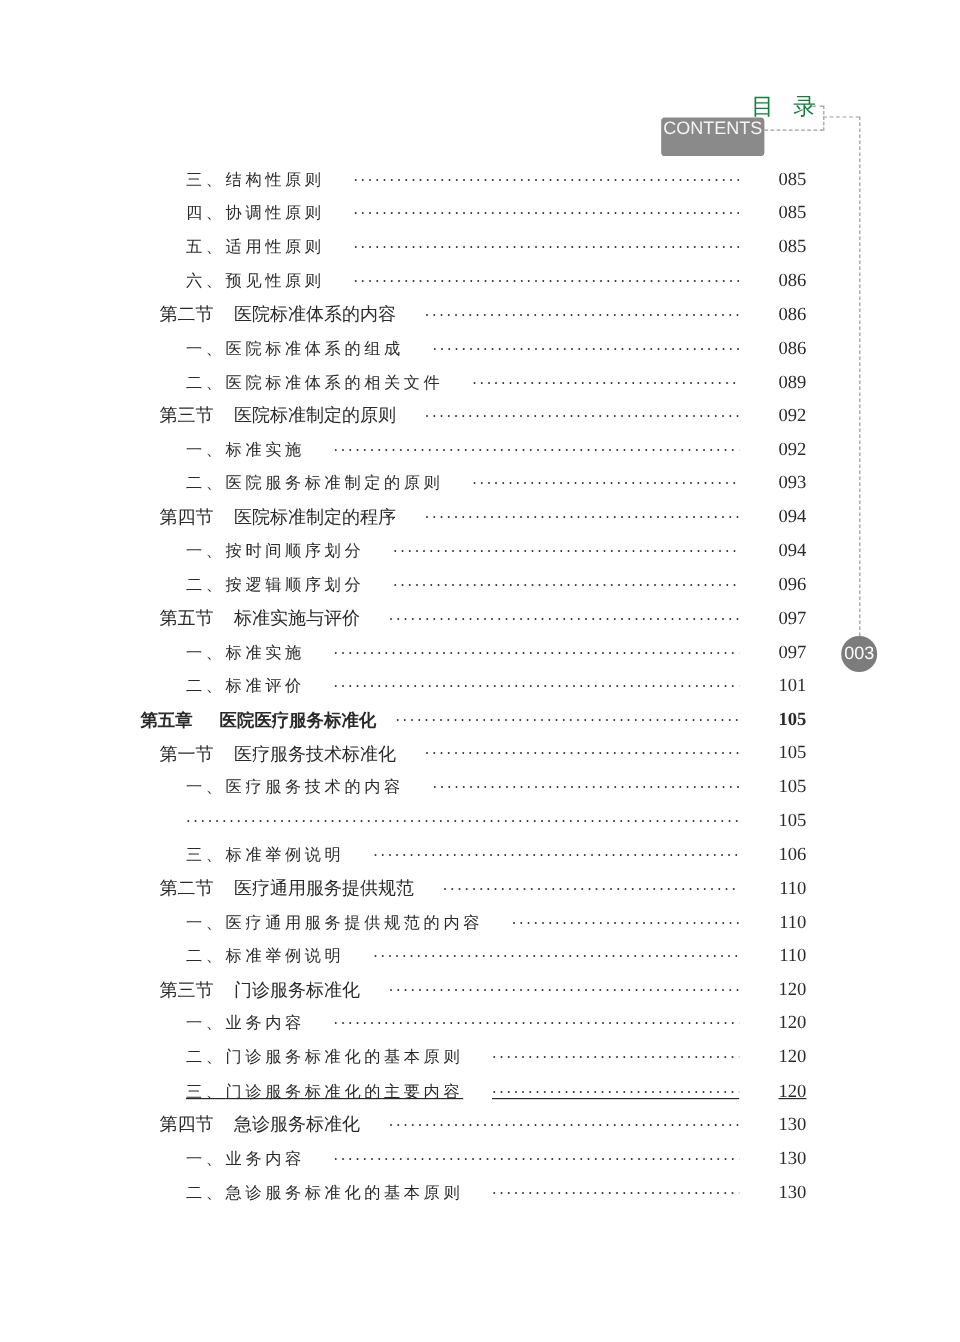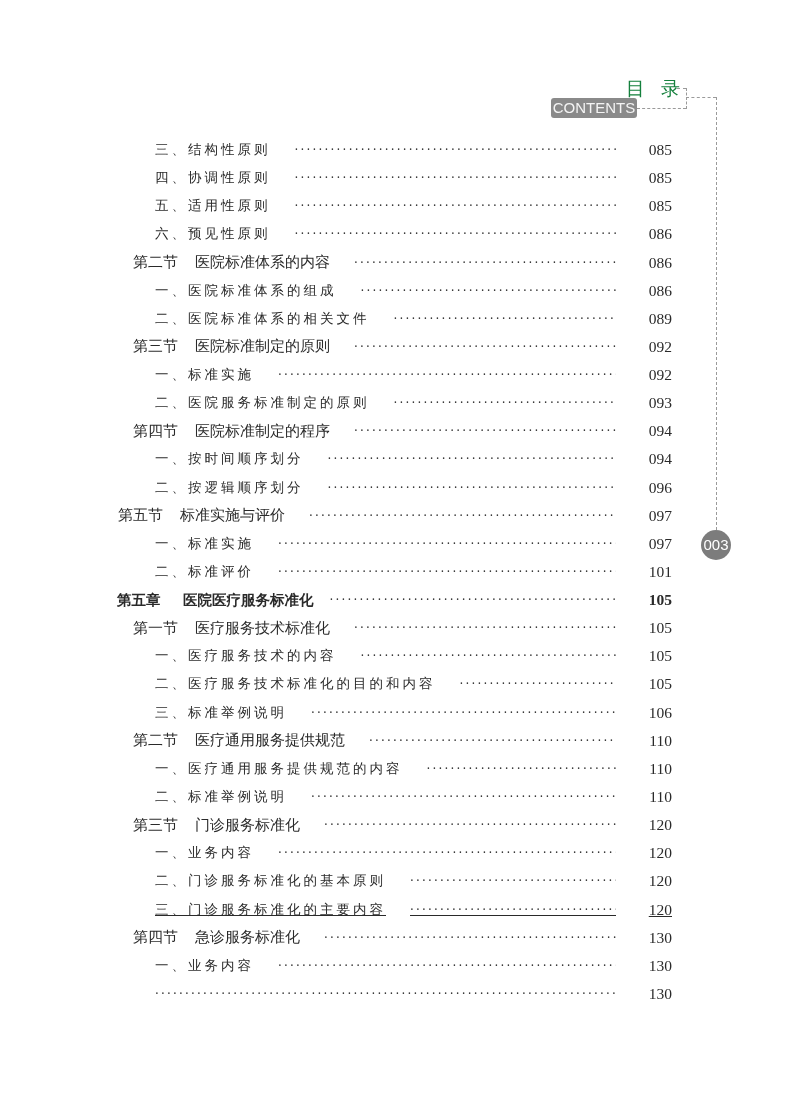"CONTENTS" .contents-badge { height: 20px -> 32px }
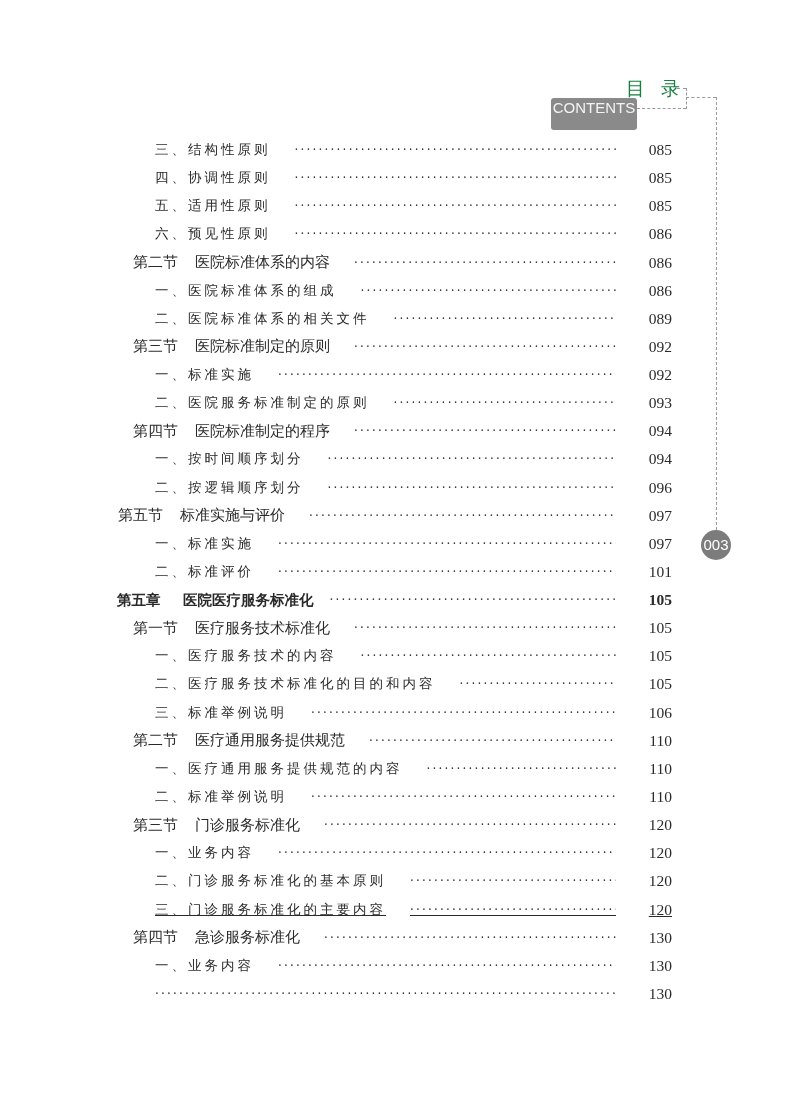"第五节 标准实施与评价" div.row { left: 118px -> 133px }
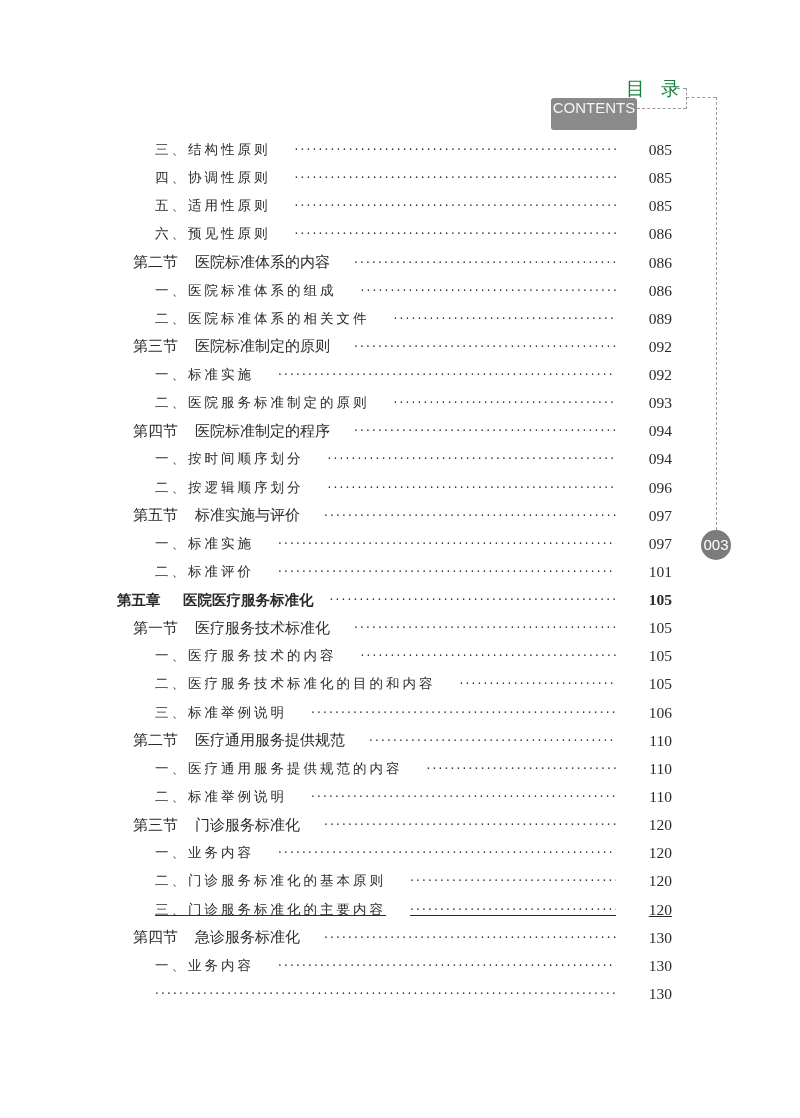"二、医疗服务技术标准化的目的和内容" span.label { html: <span><span>二、</span><span>医疗服务技术标准化的目的和内容</span></span> -> none }
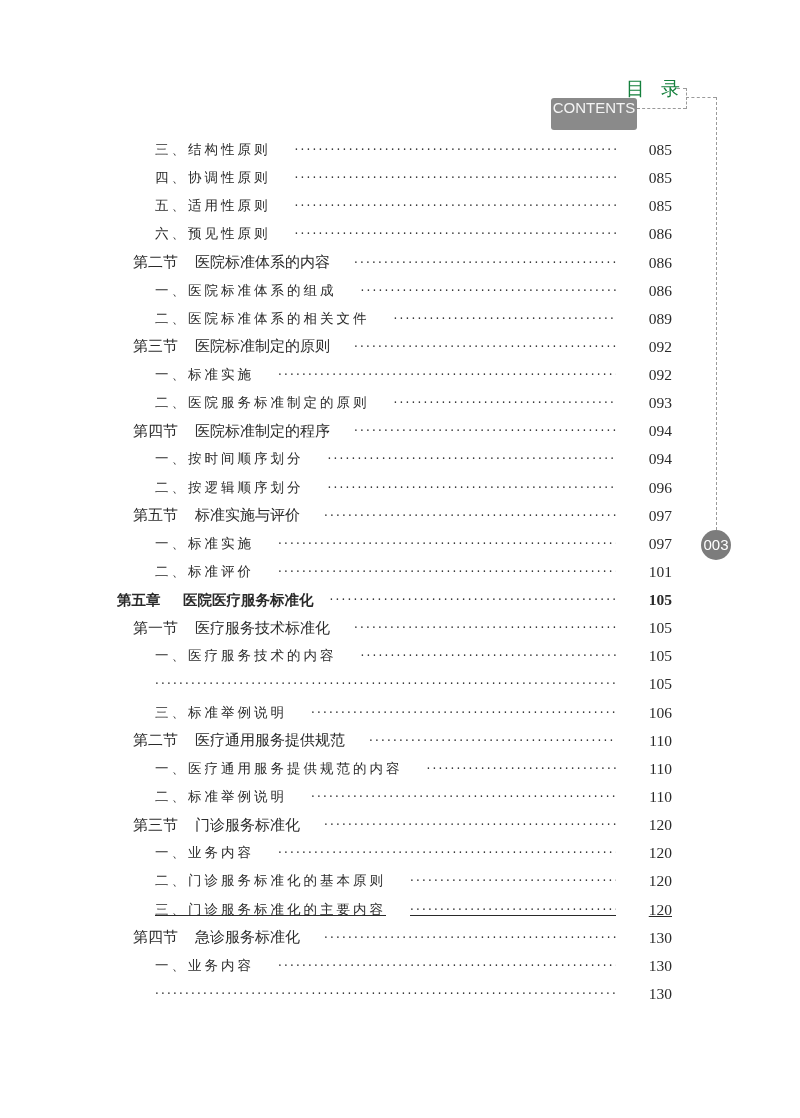"二、急诊服务标准化的基本原则" span.label { html: none -> <span><span>二、</span><span>急诊服务标准化的基本原则</span></span> }
